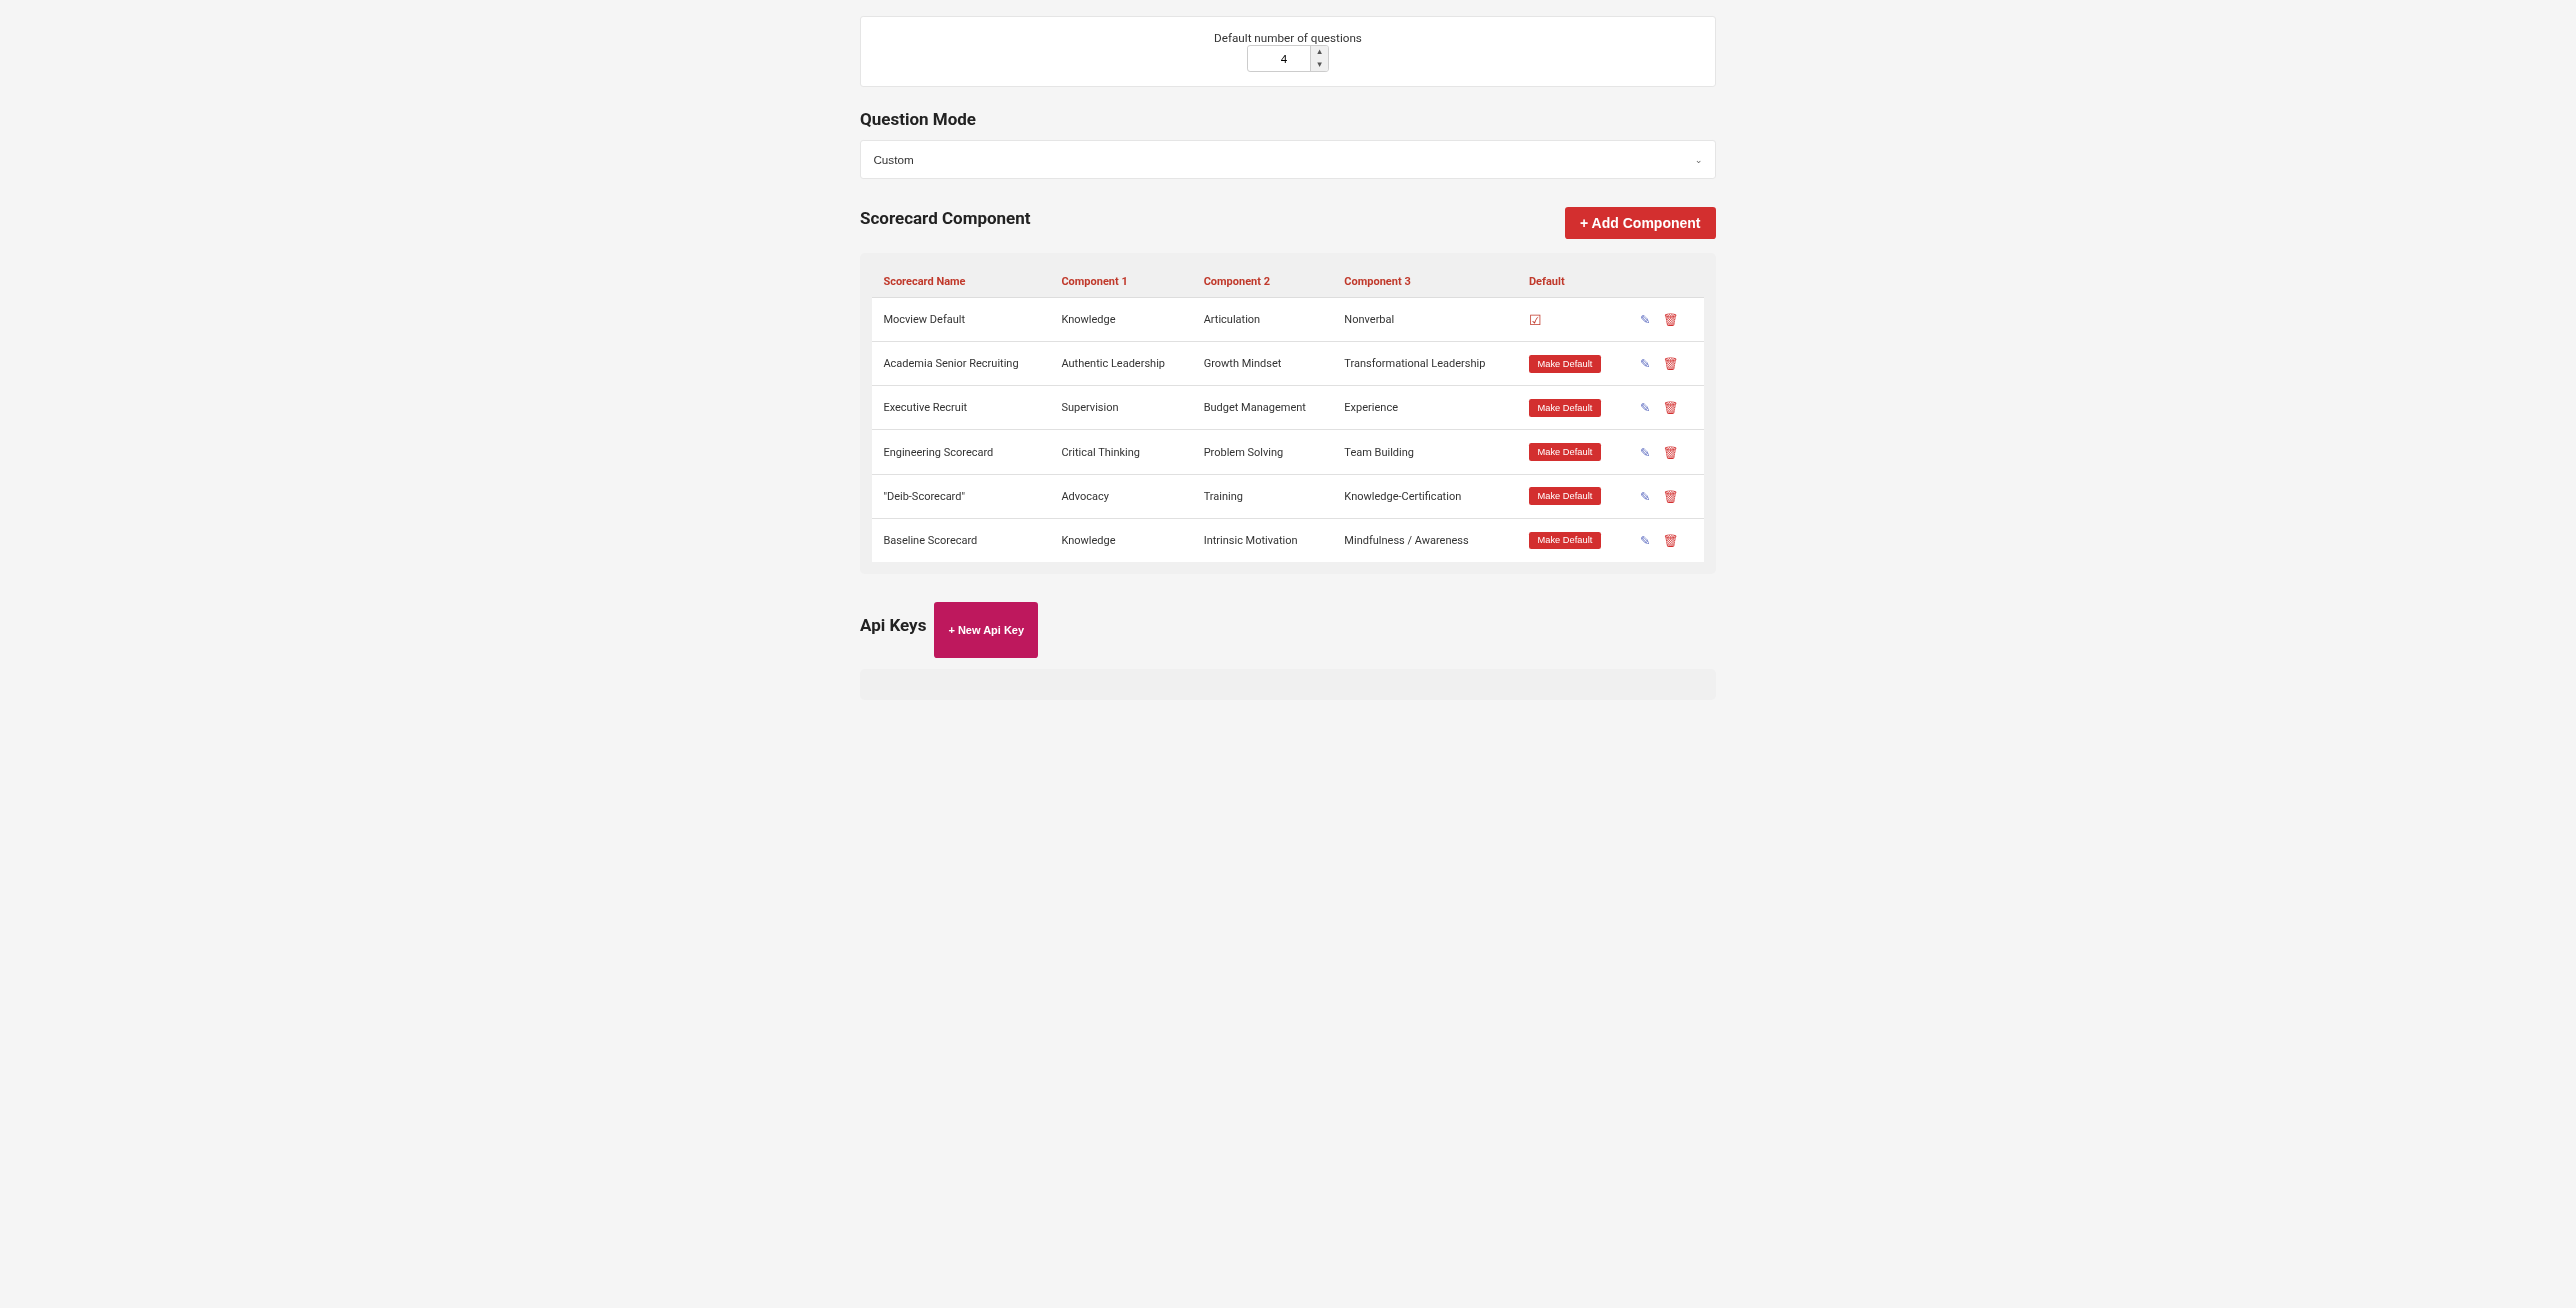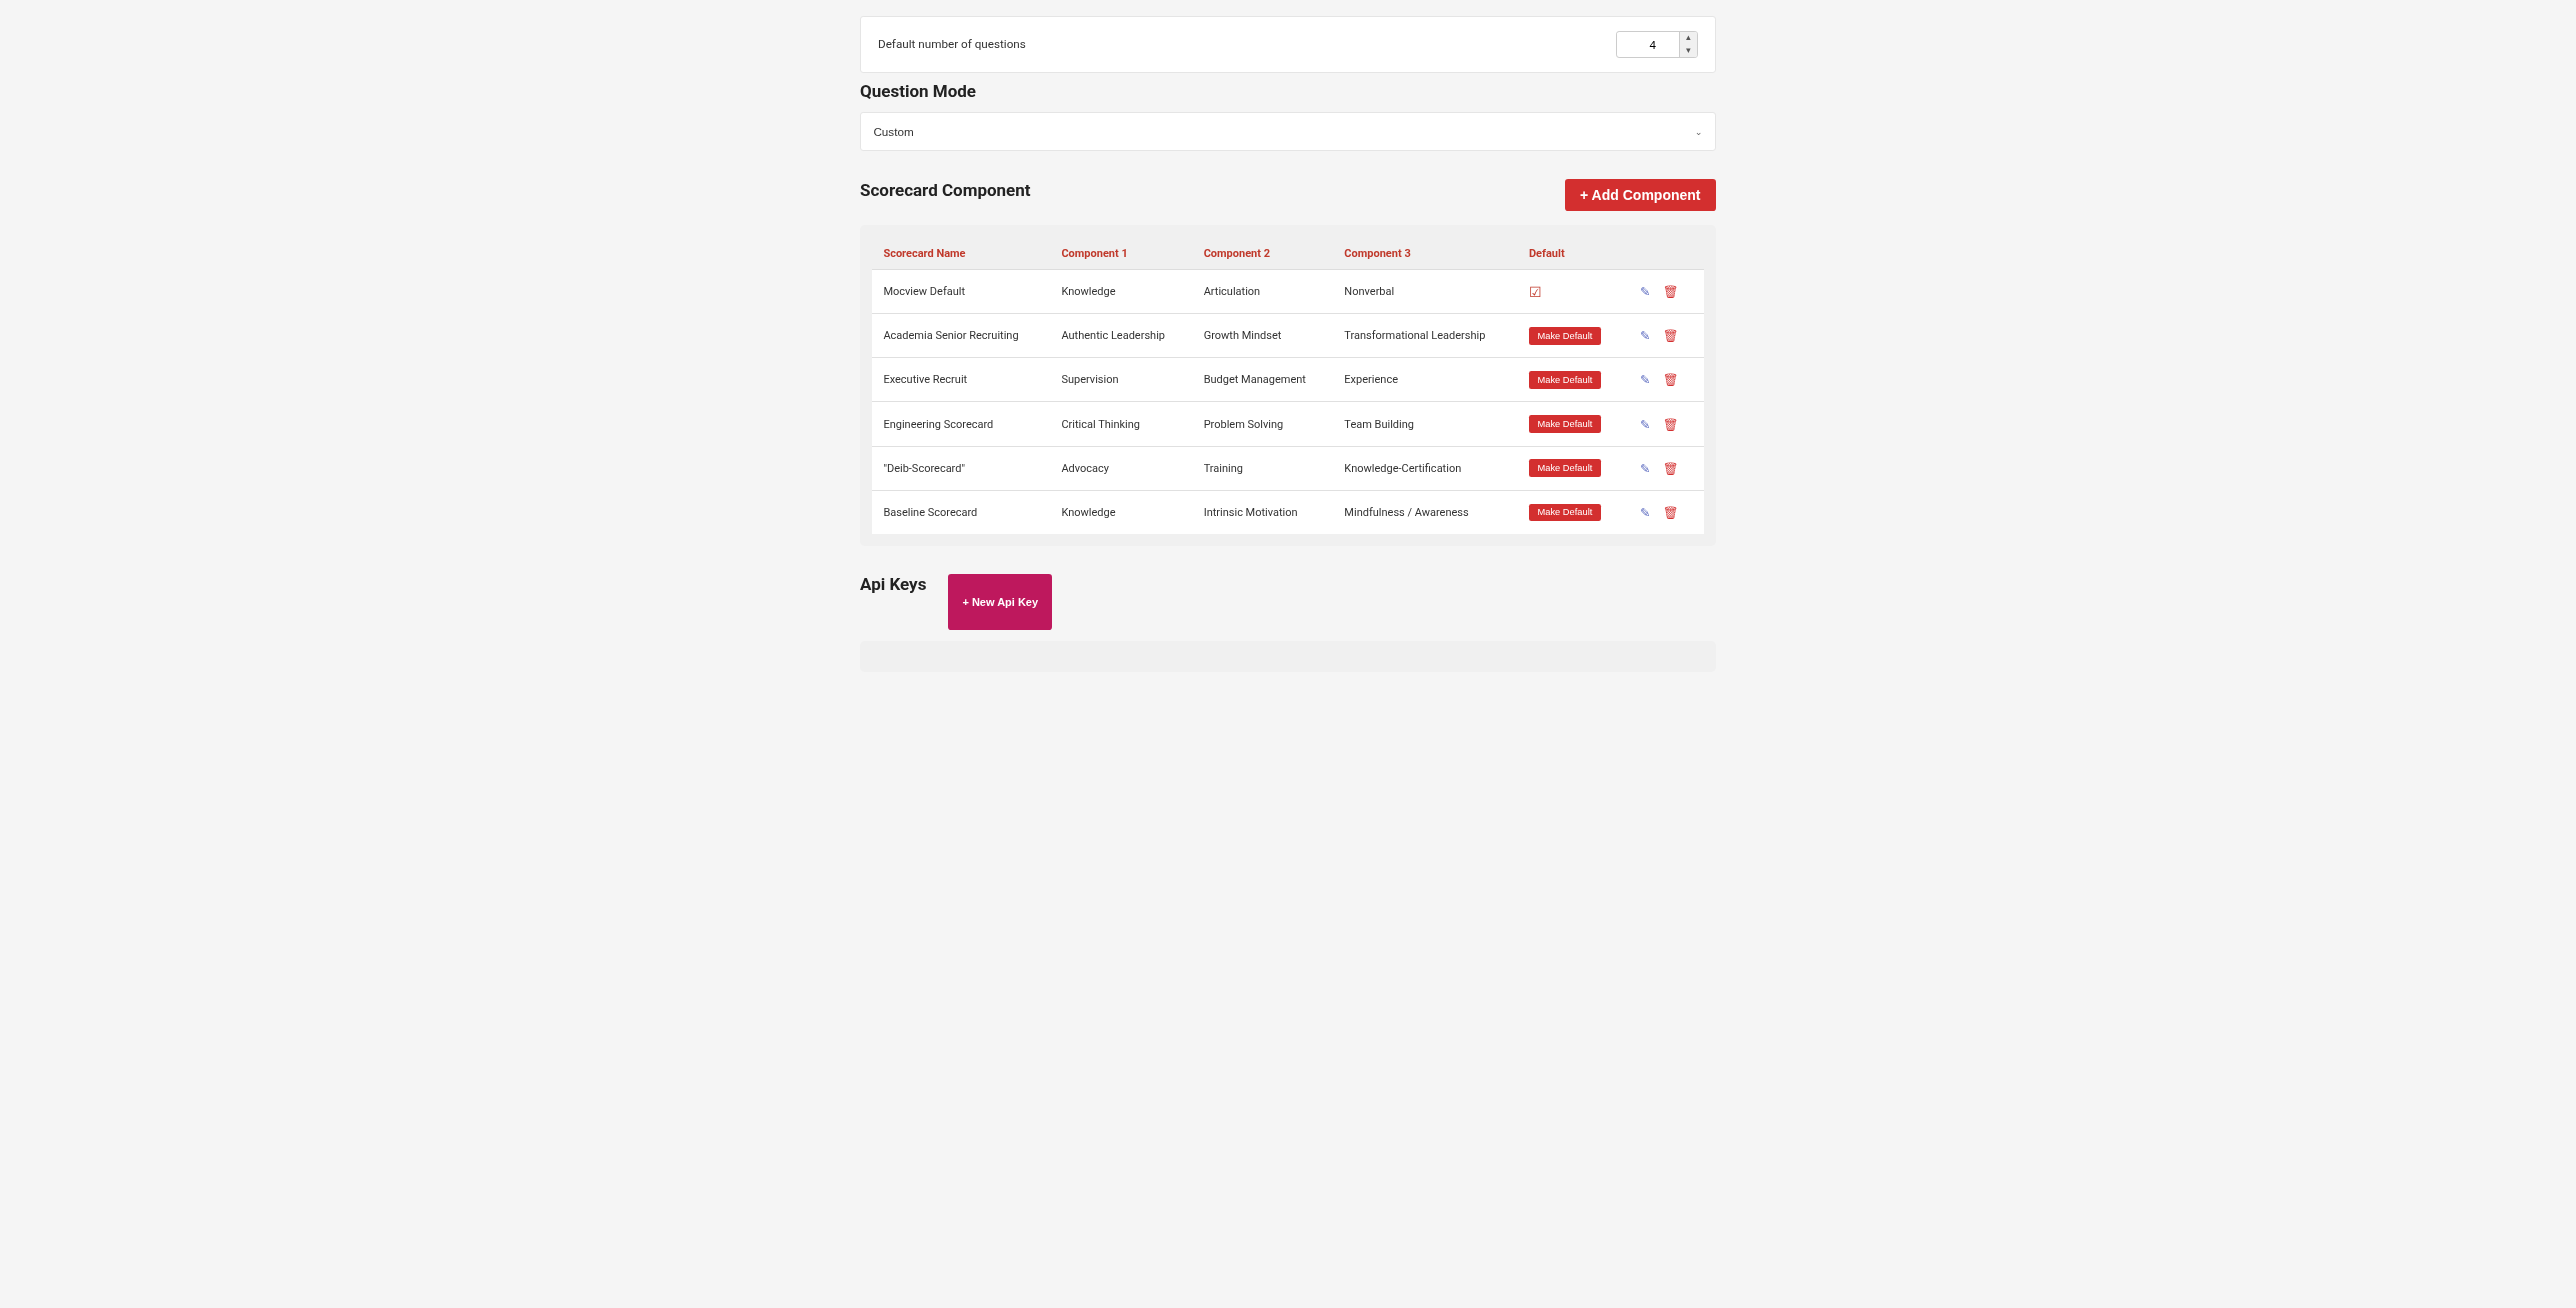"Default number of questions" .setting-row { flex-direction: none -> column; margin-bottom: 8px -> 22px }
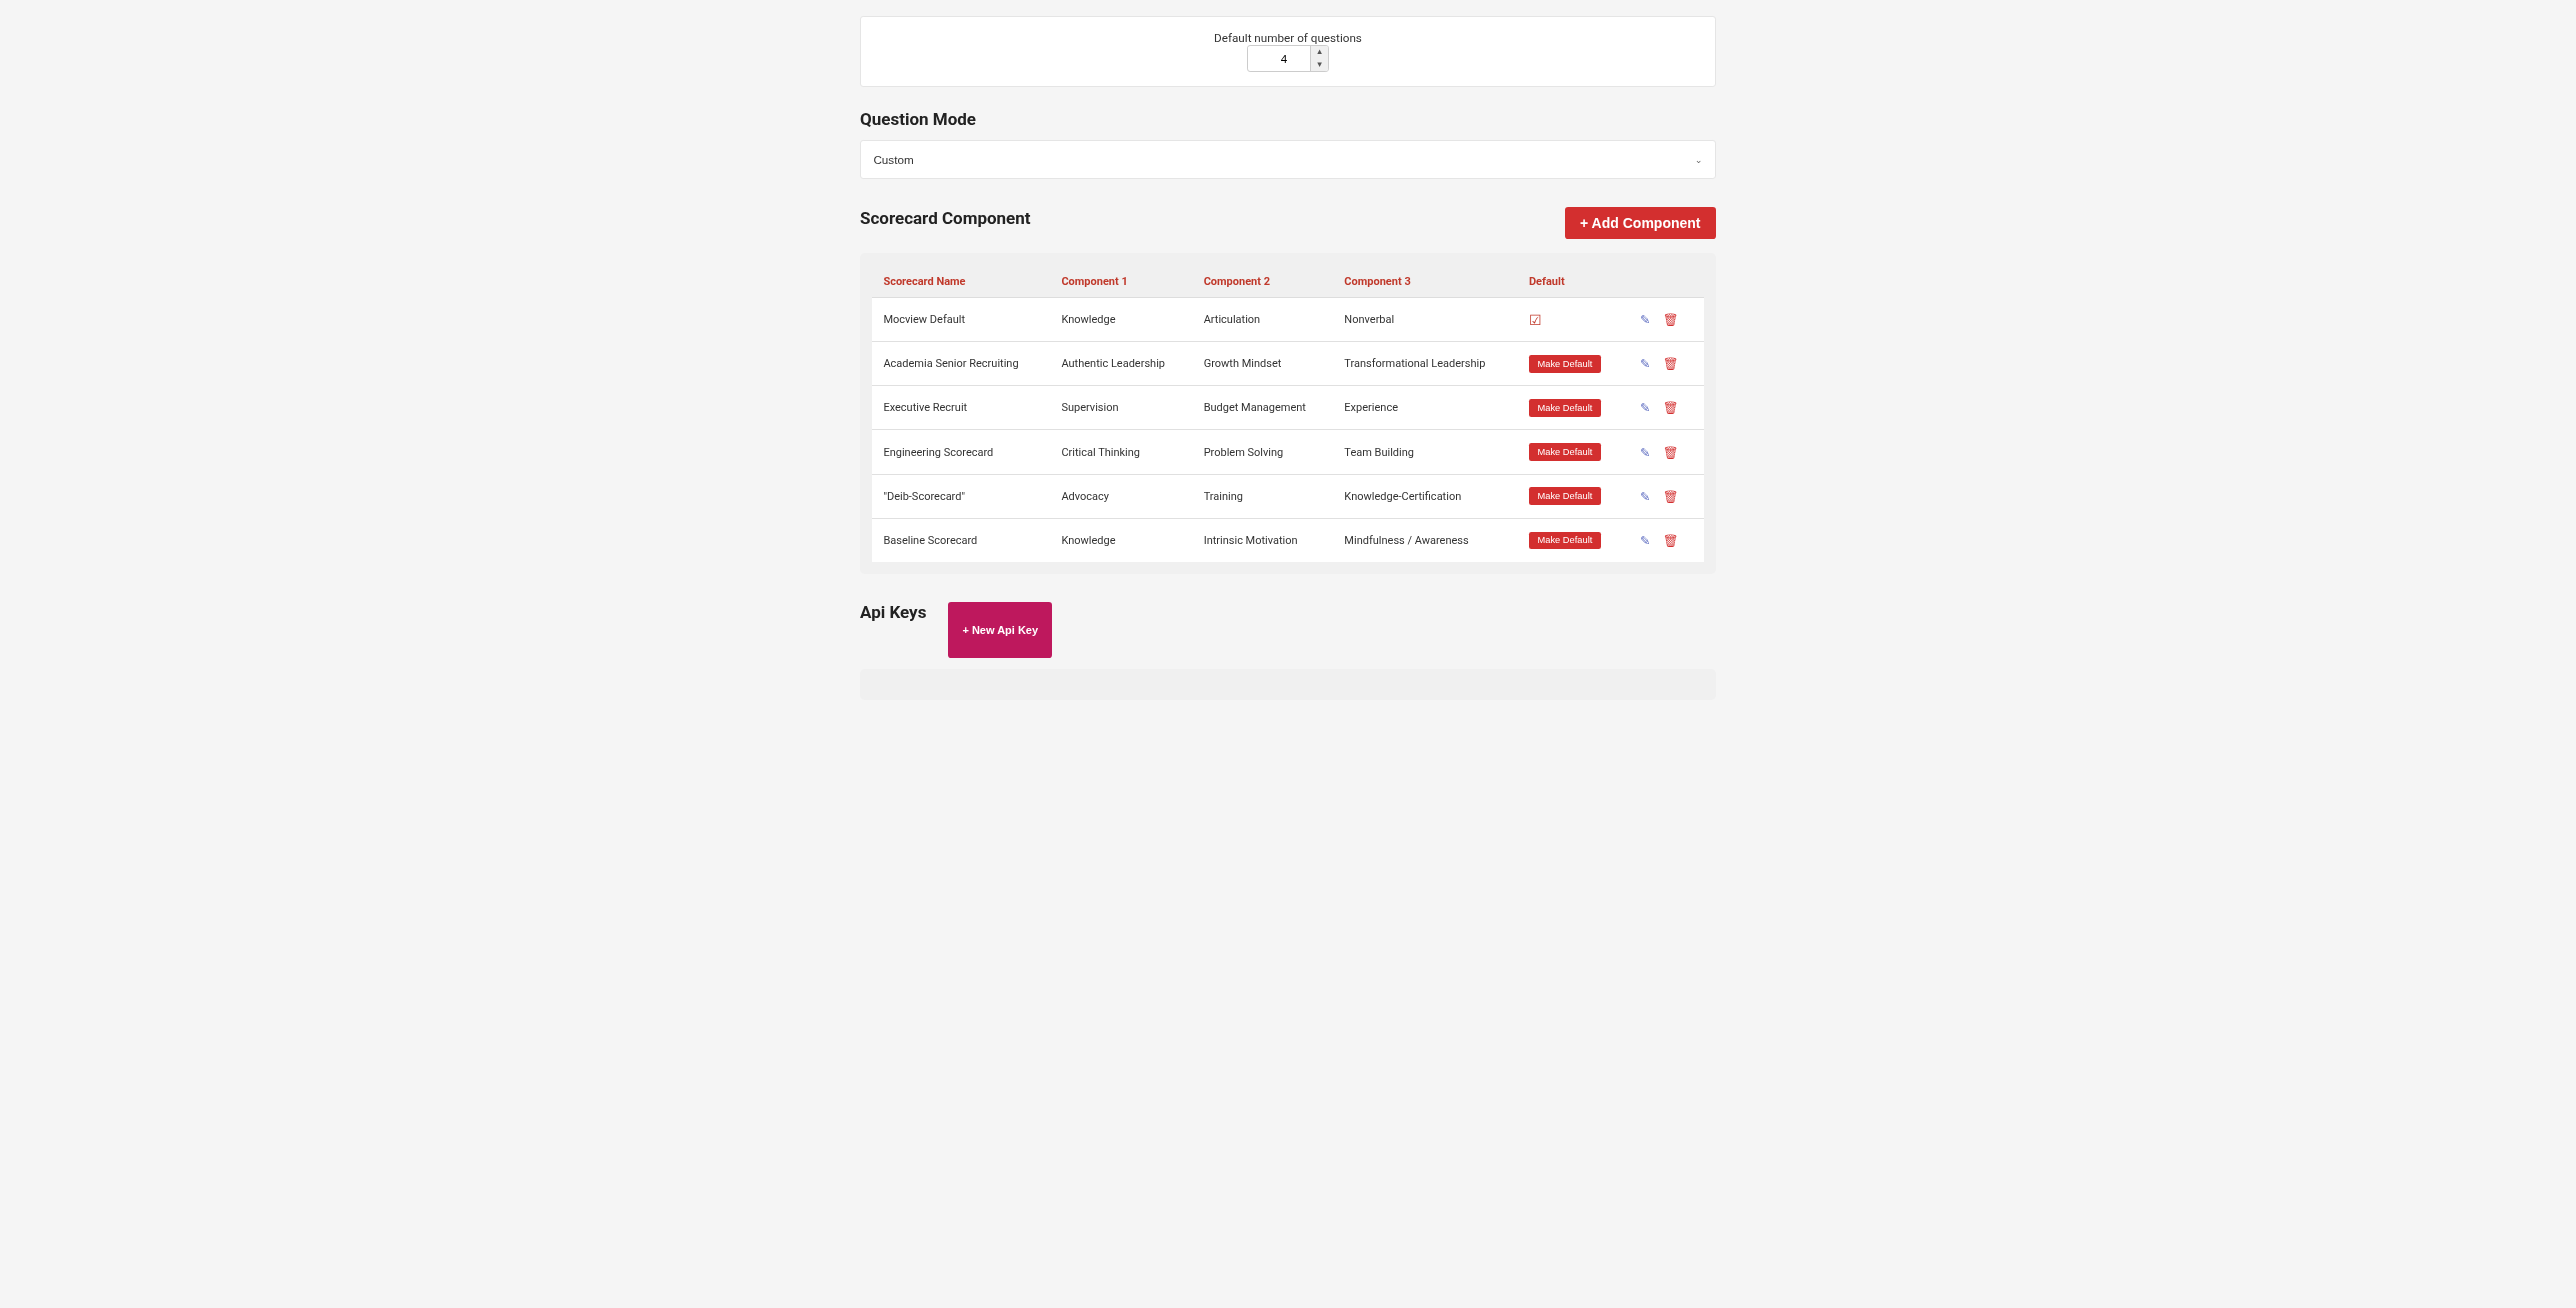"Api Keys" .api-keys-header { align-items: none -> center; gap: 22px -> 8px }
